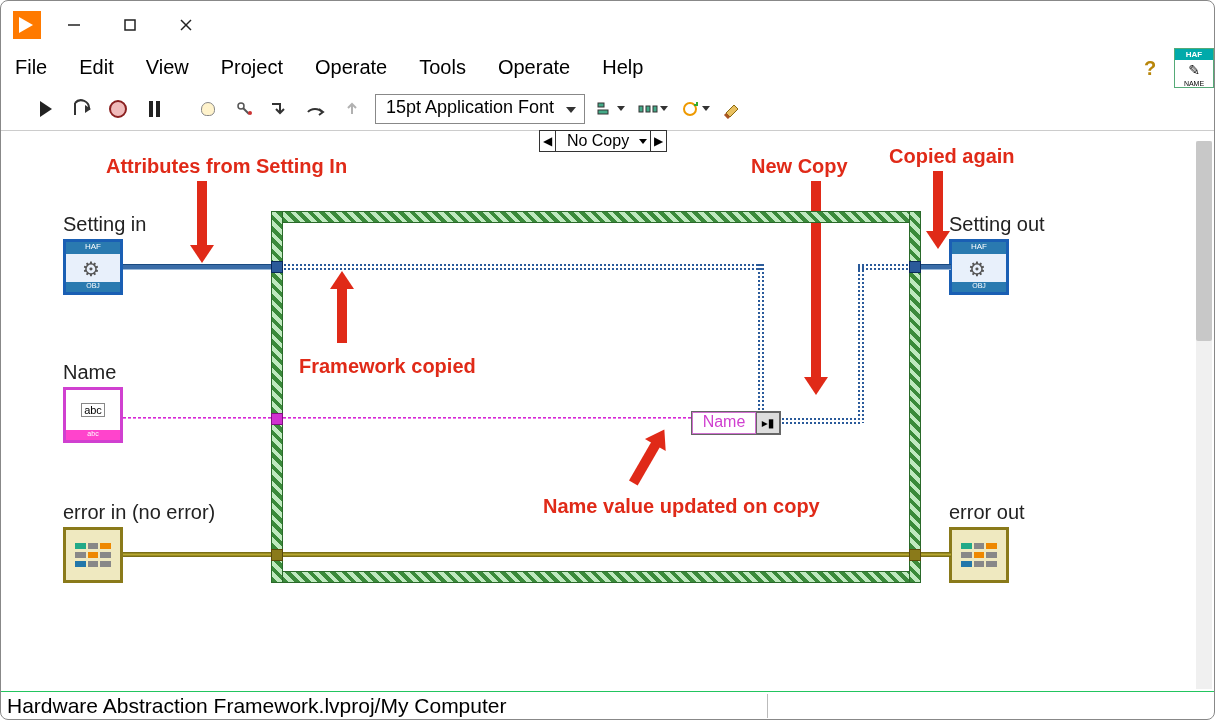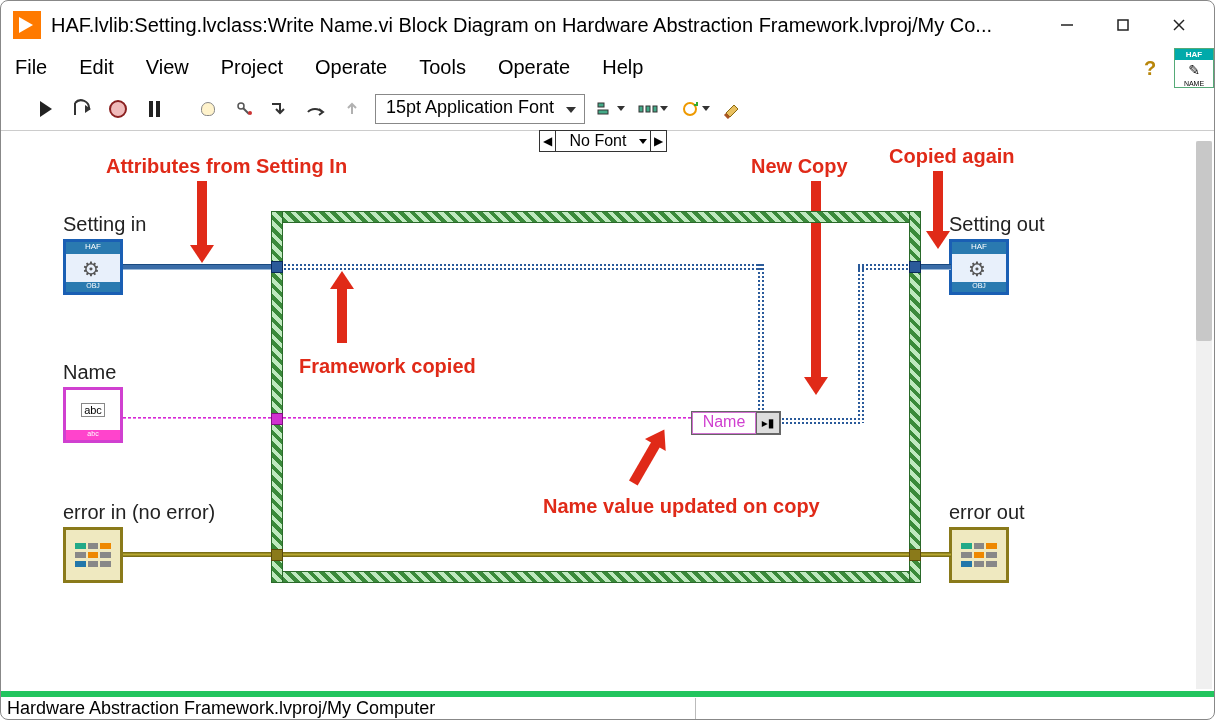"HAF.lvlib:Setting.lvclass:Write Name.vi" div.title-text { html: <div>HAF.lvlib:Setting.lvclass:Write Name.vi Block Diagram on Hardware Abstraction Framework.lvproj/My Co...</div> -> none }
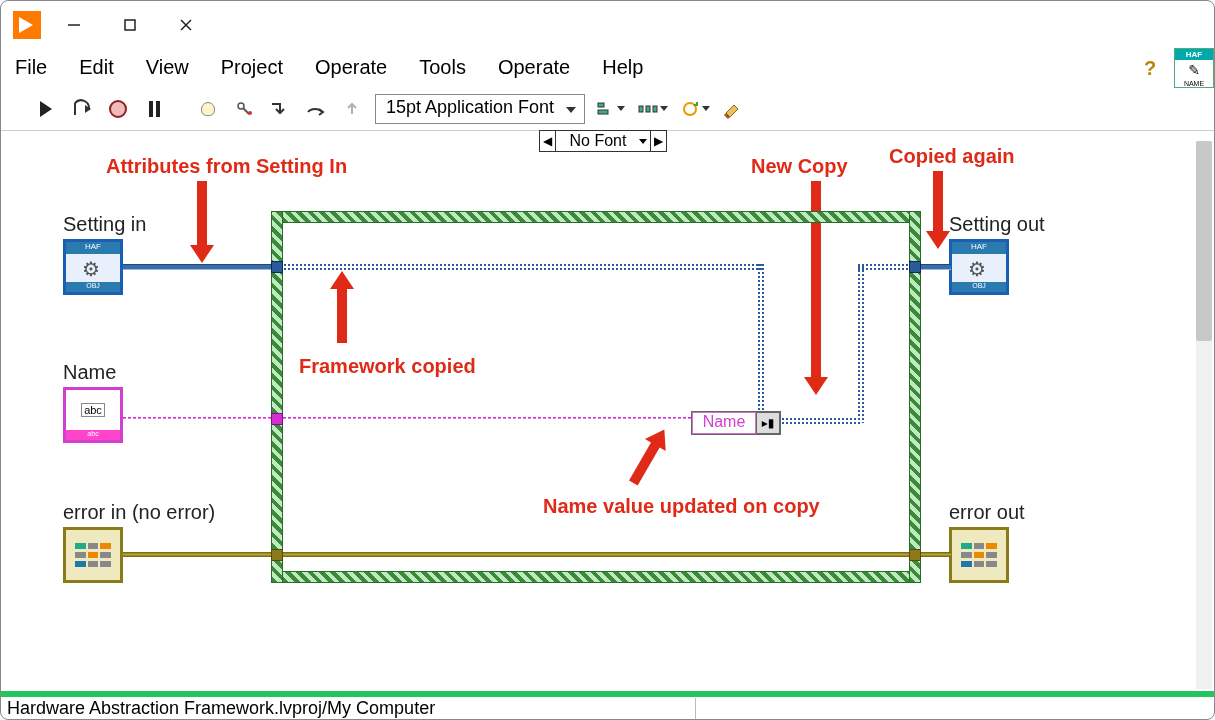"No Font" div.lbl { text: Font -> Copy }
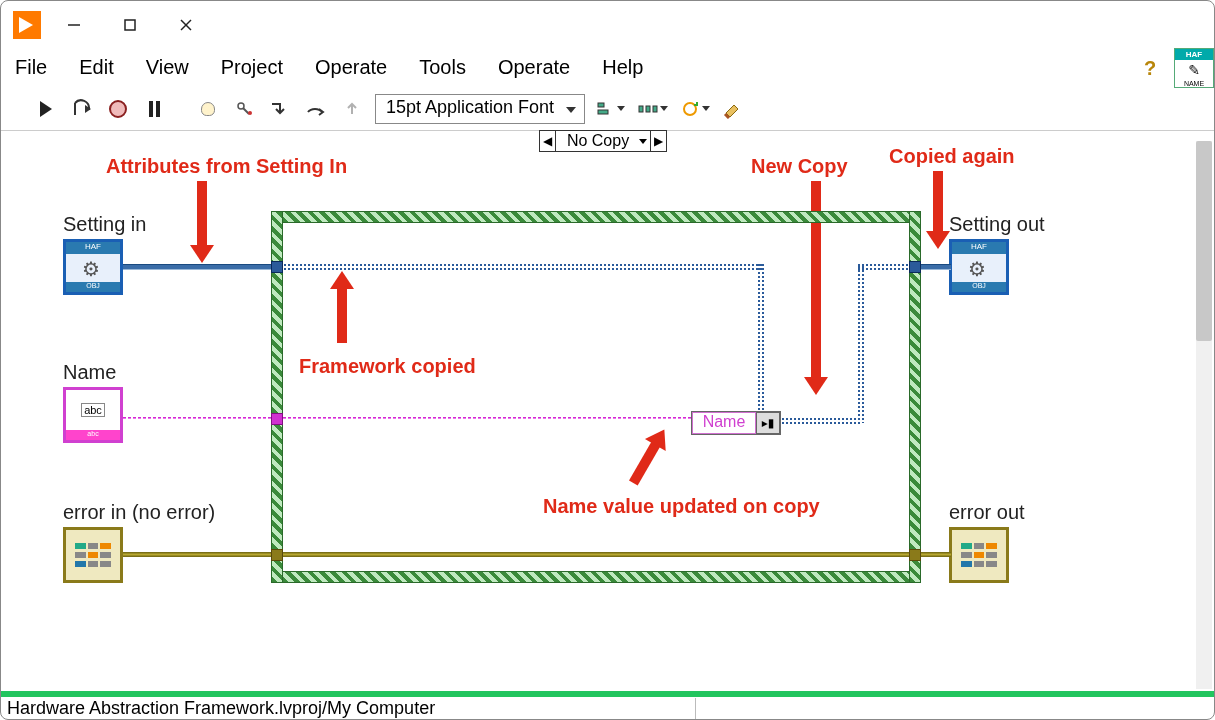"Hardware Abstraction Framework.lvproj/My" .statusbar { border-top: 6px solid #22c55e -> 1px solid #22c55e; font-size: 18px -> 21px }
